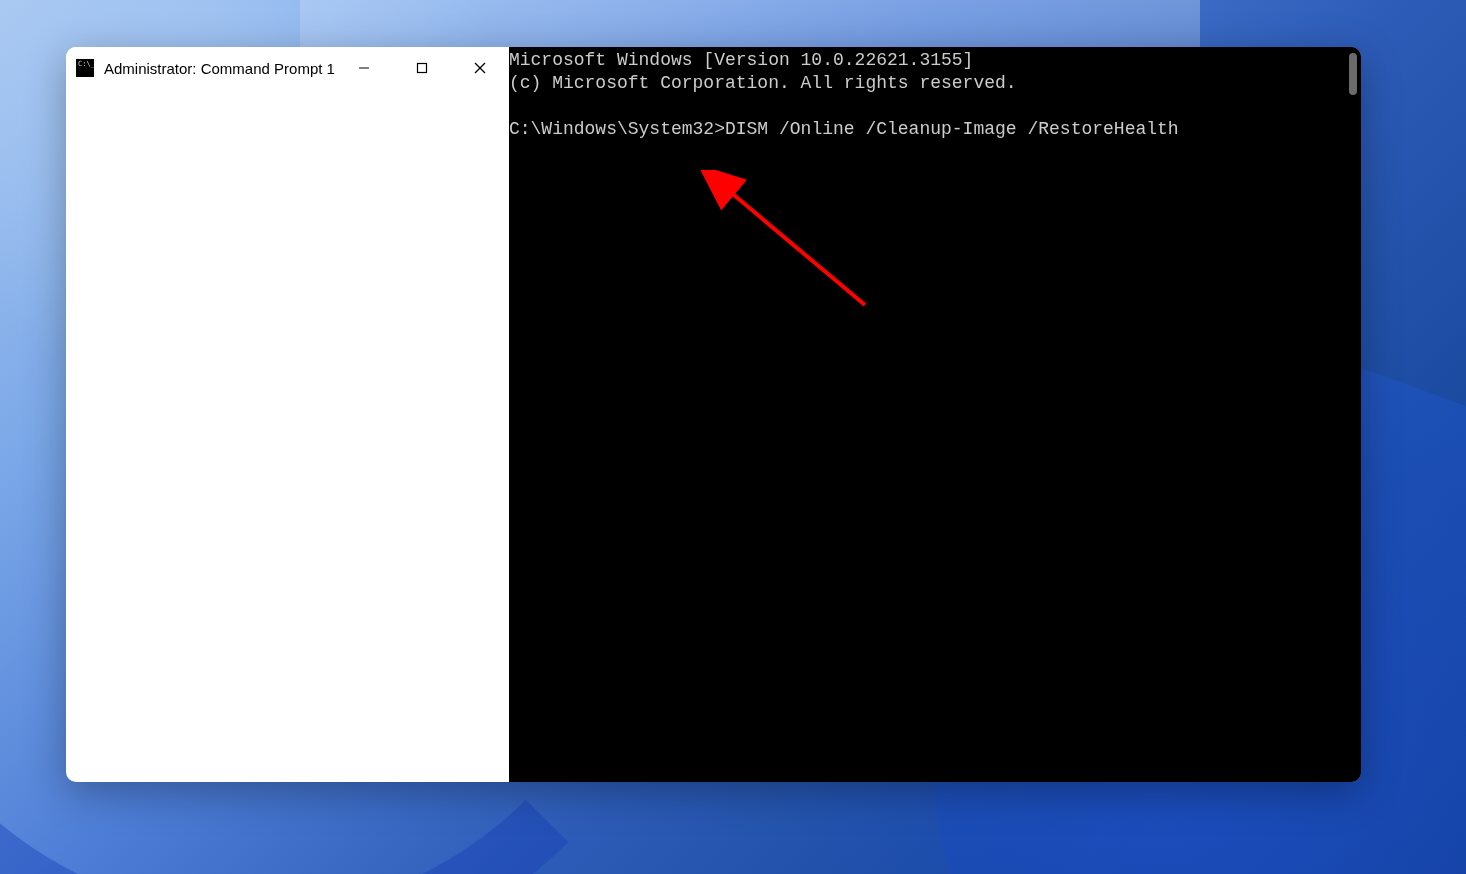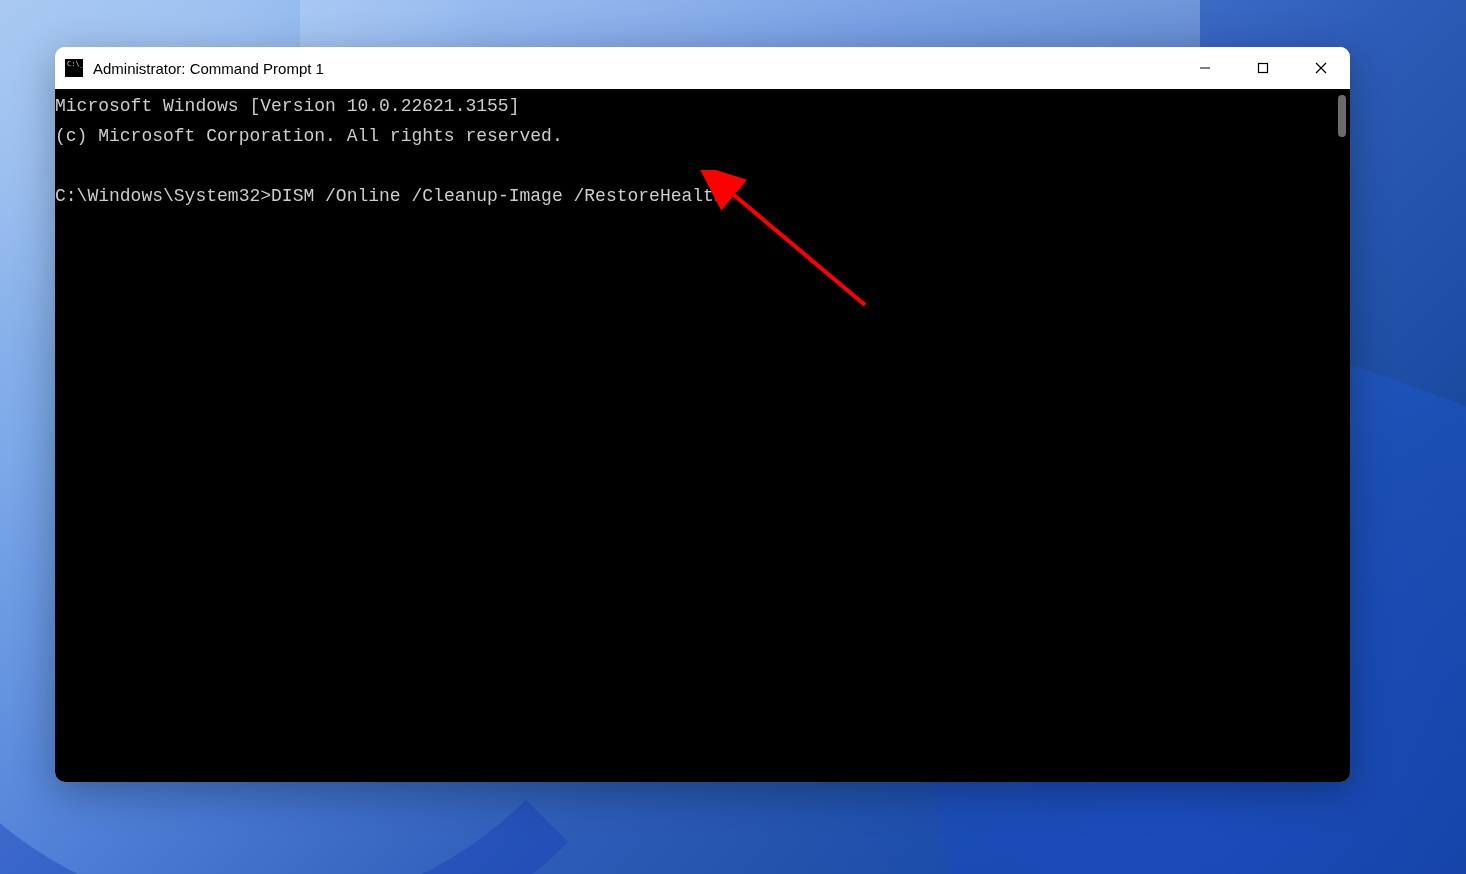"Administrator: Command Prompt 1" .window { flex-direction: column -> row; left: 55px -> 66px }
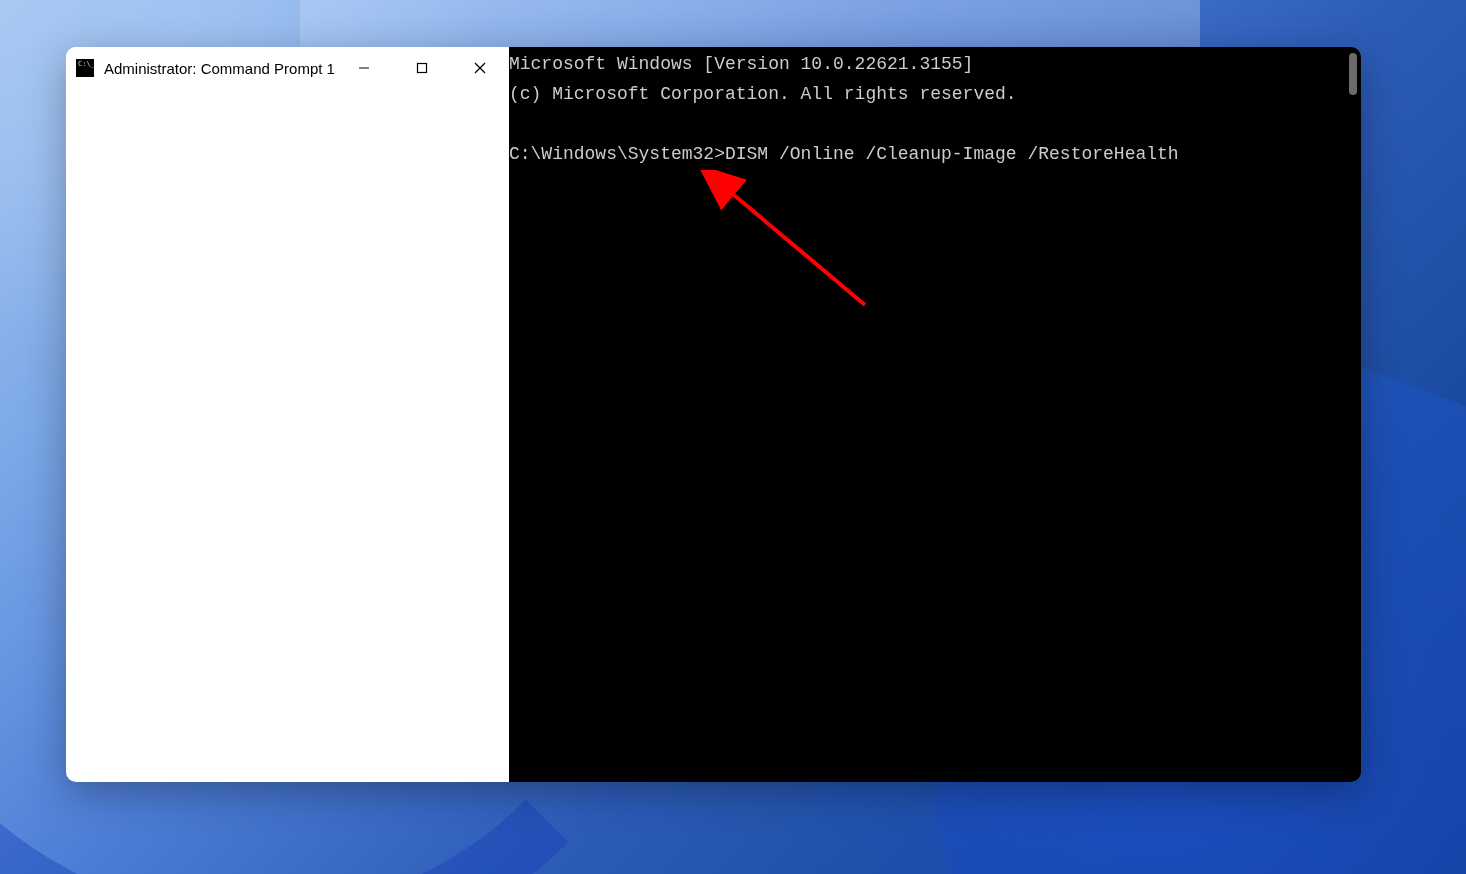"Microsoft Windows [Version" .terminal-content { line-height: 30px -> 23px }
